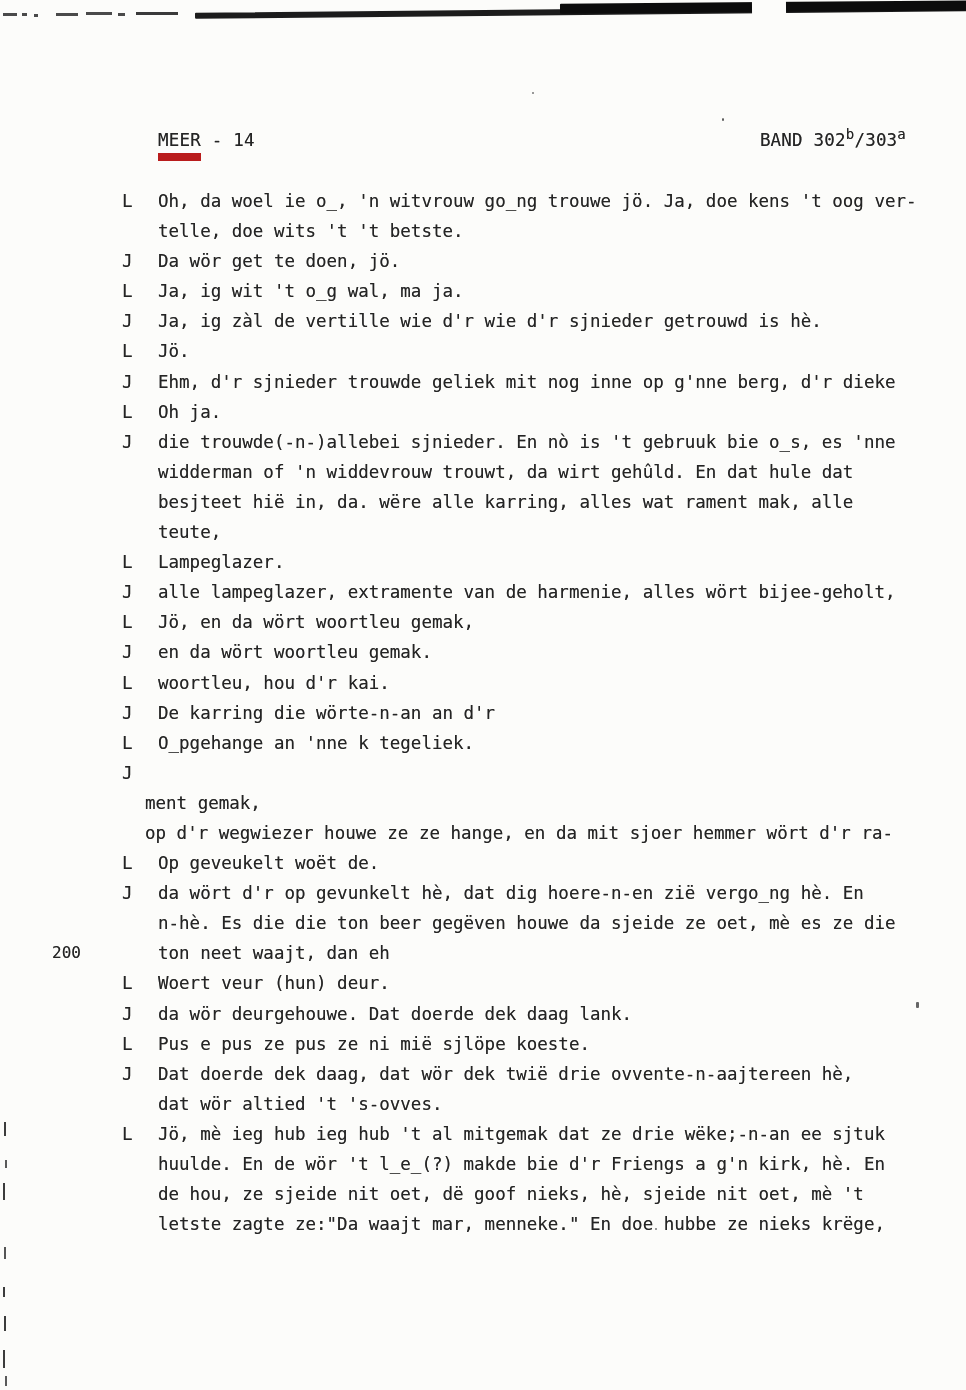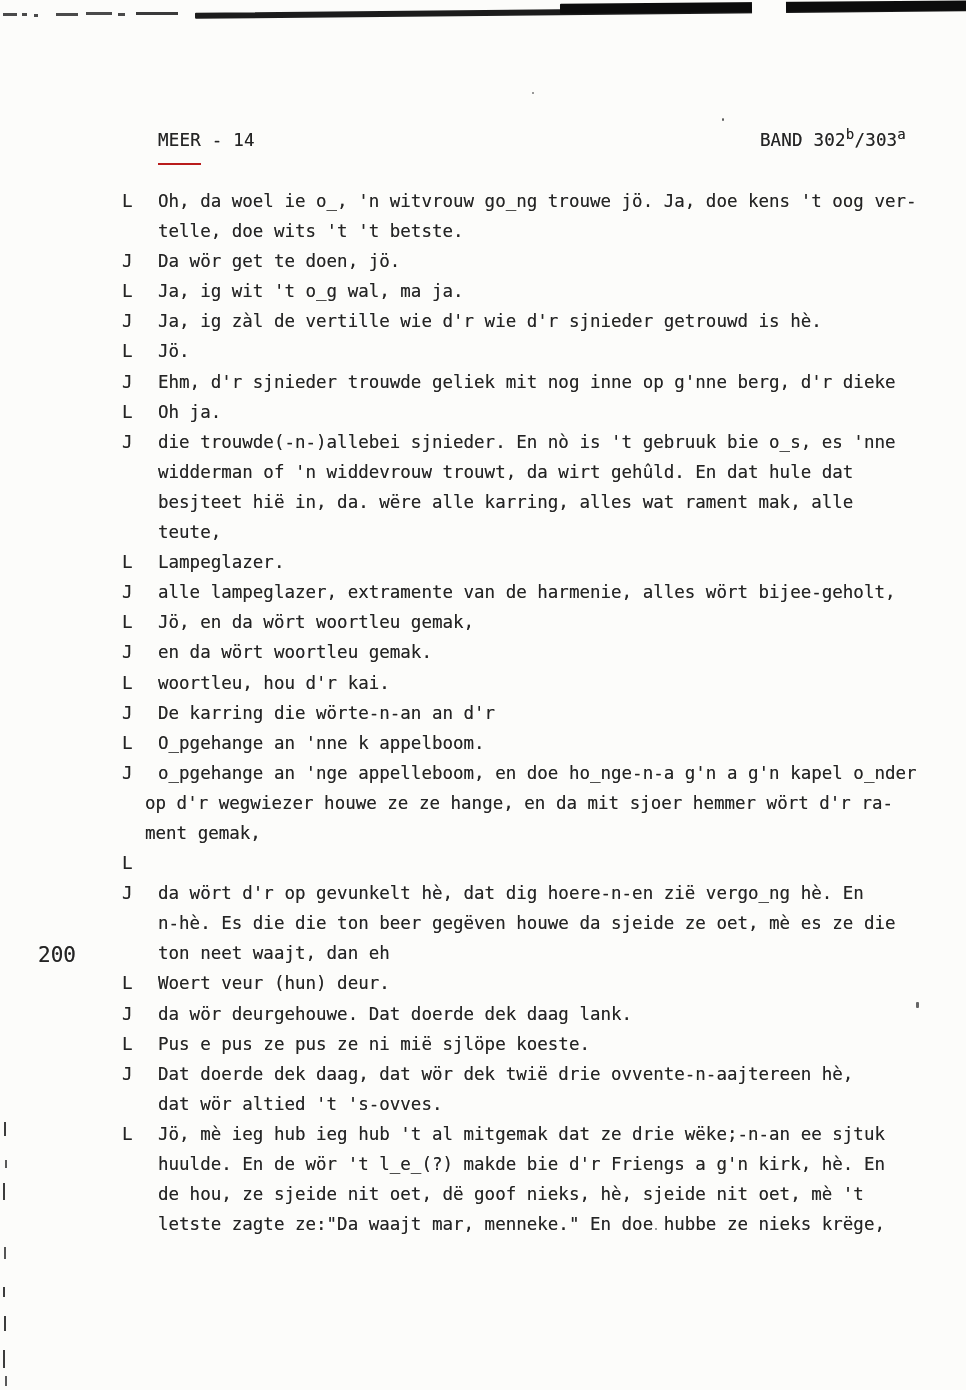"MEER" .u-title { border-bottom: 2px solid #b91c1c -> 8px solid #b91c1c; padding-bottom: 13px -> 3px }
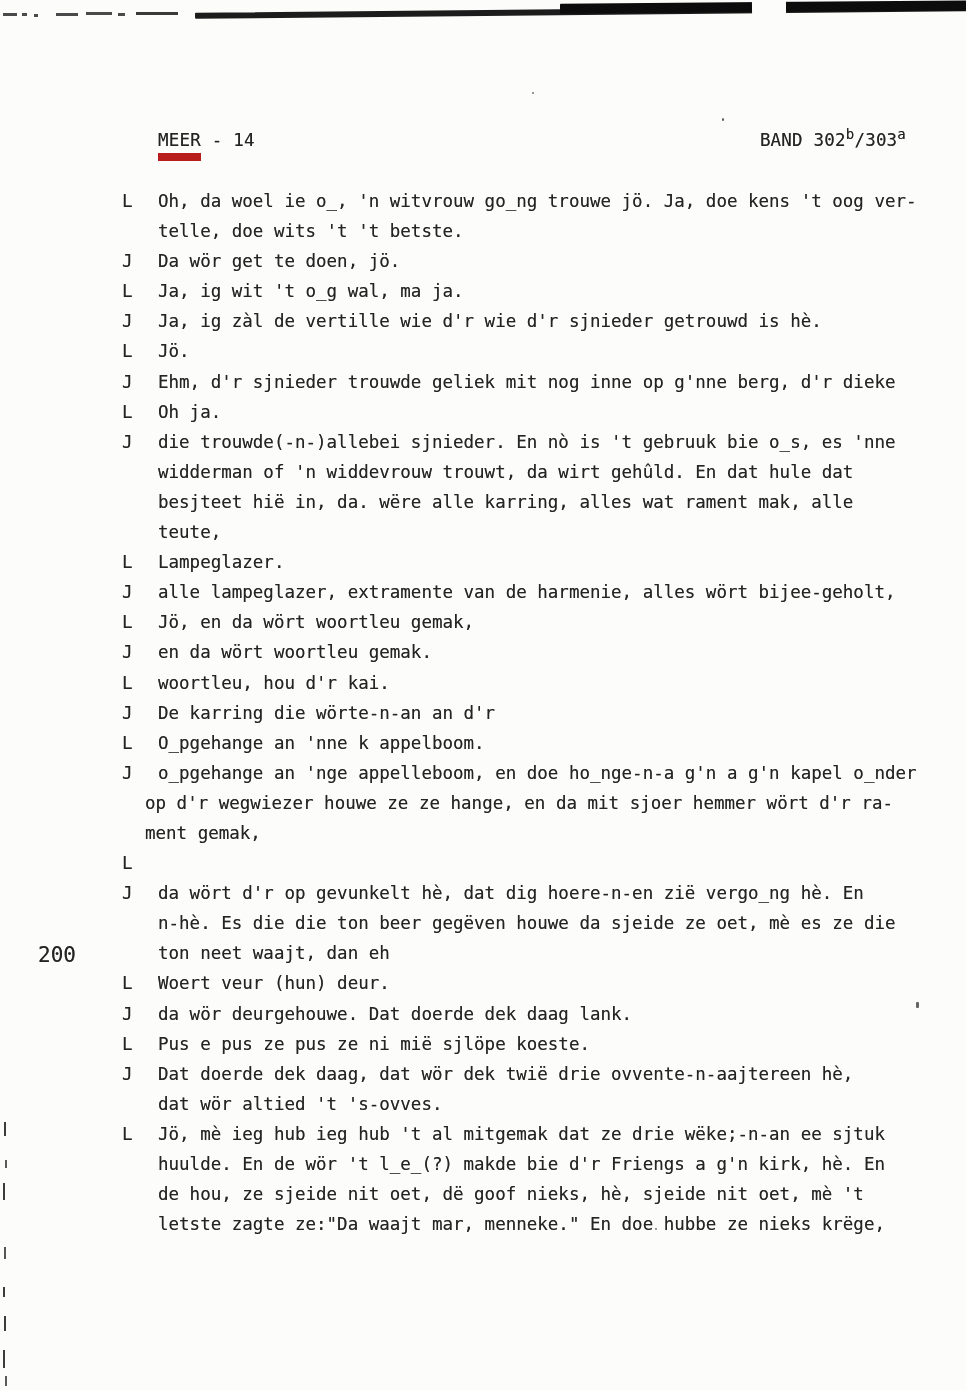"O̲pgehange an 'nne k appelboom." span.txt { text: appelboom -> tegeliek }
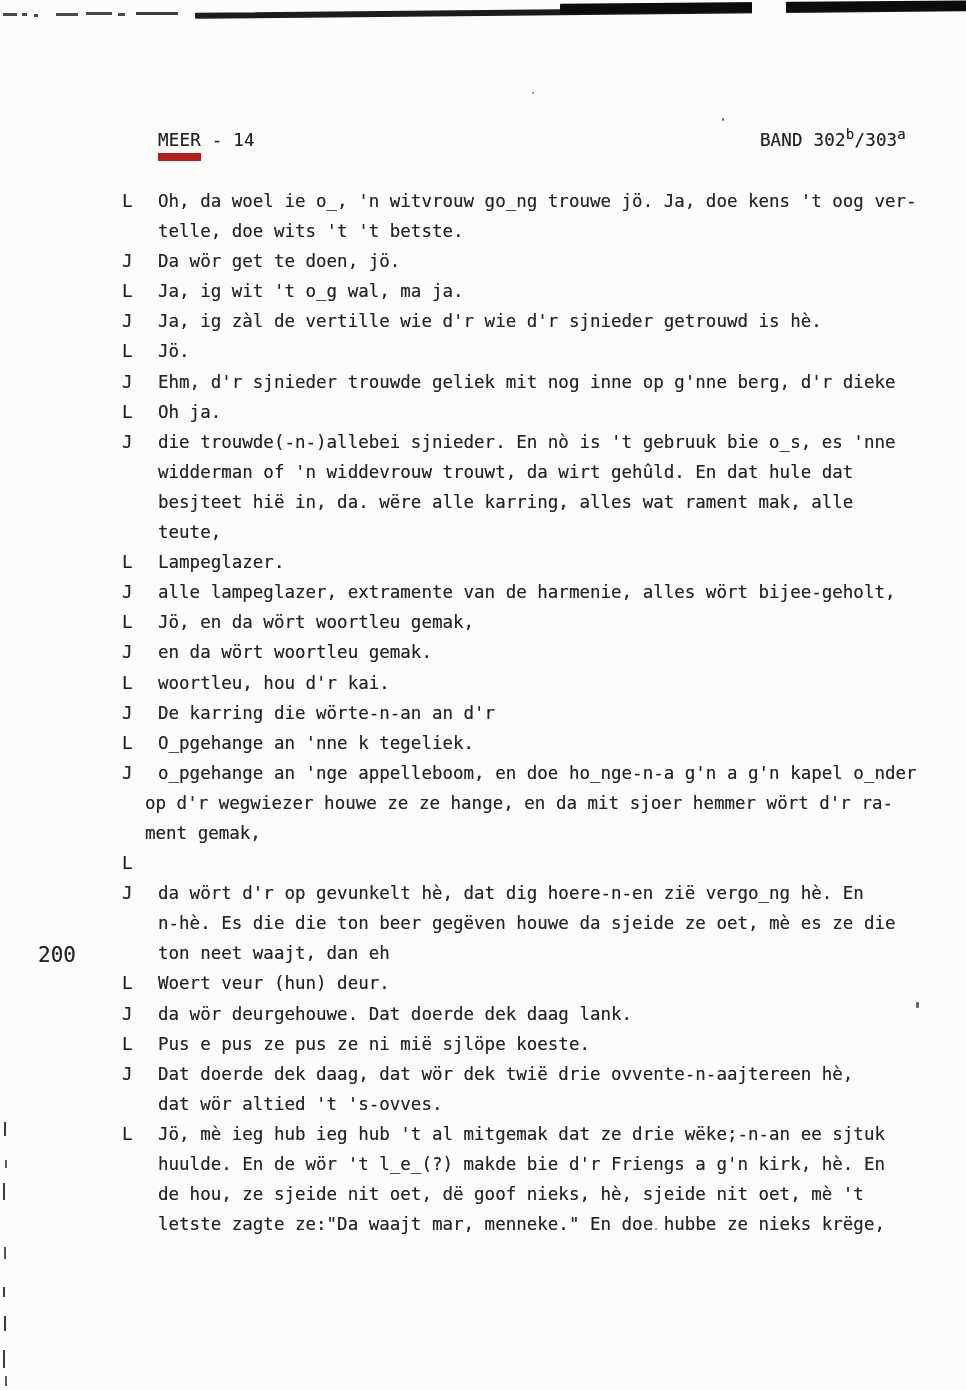"o̲pgehange an 'nge appelleboom, en" span.txt { html: <span>o̲pgehange an 'nge appelleboom, en doe ho̲nge-n-a g'n a g'n kapel o̲nder</span> -> none }
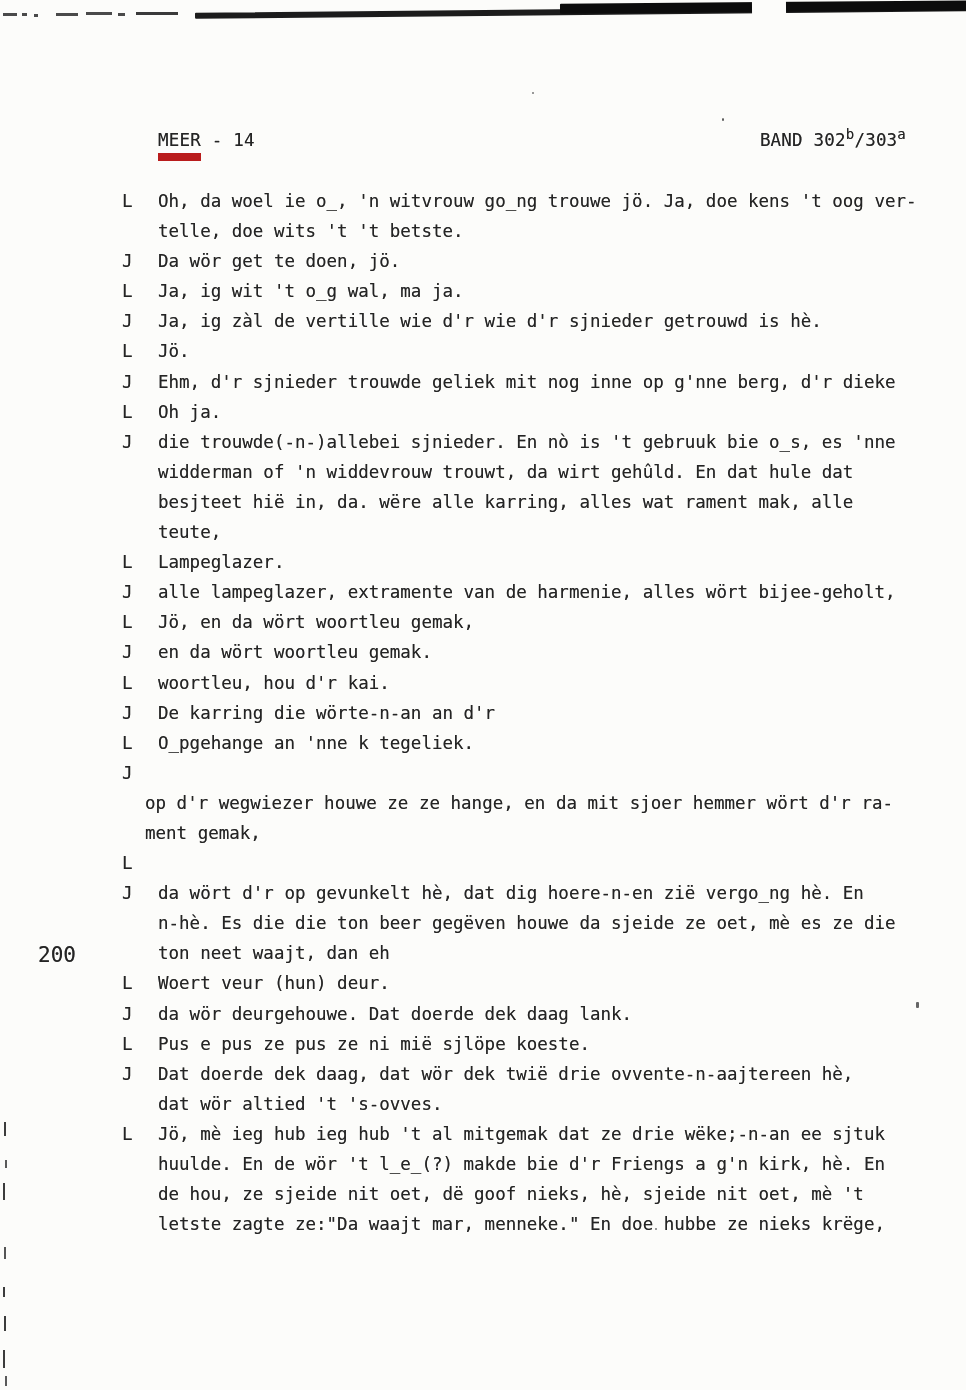"op d'r wegwiezer houwe ze" div.line { order: before "ment gemak," -> after "ment gemak," }
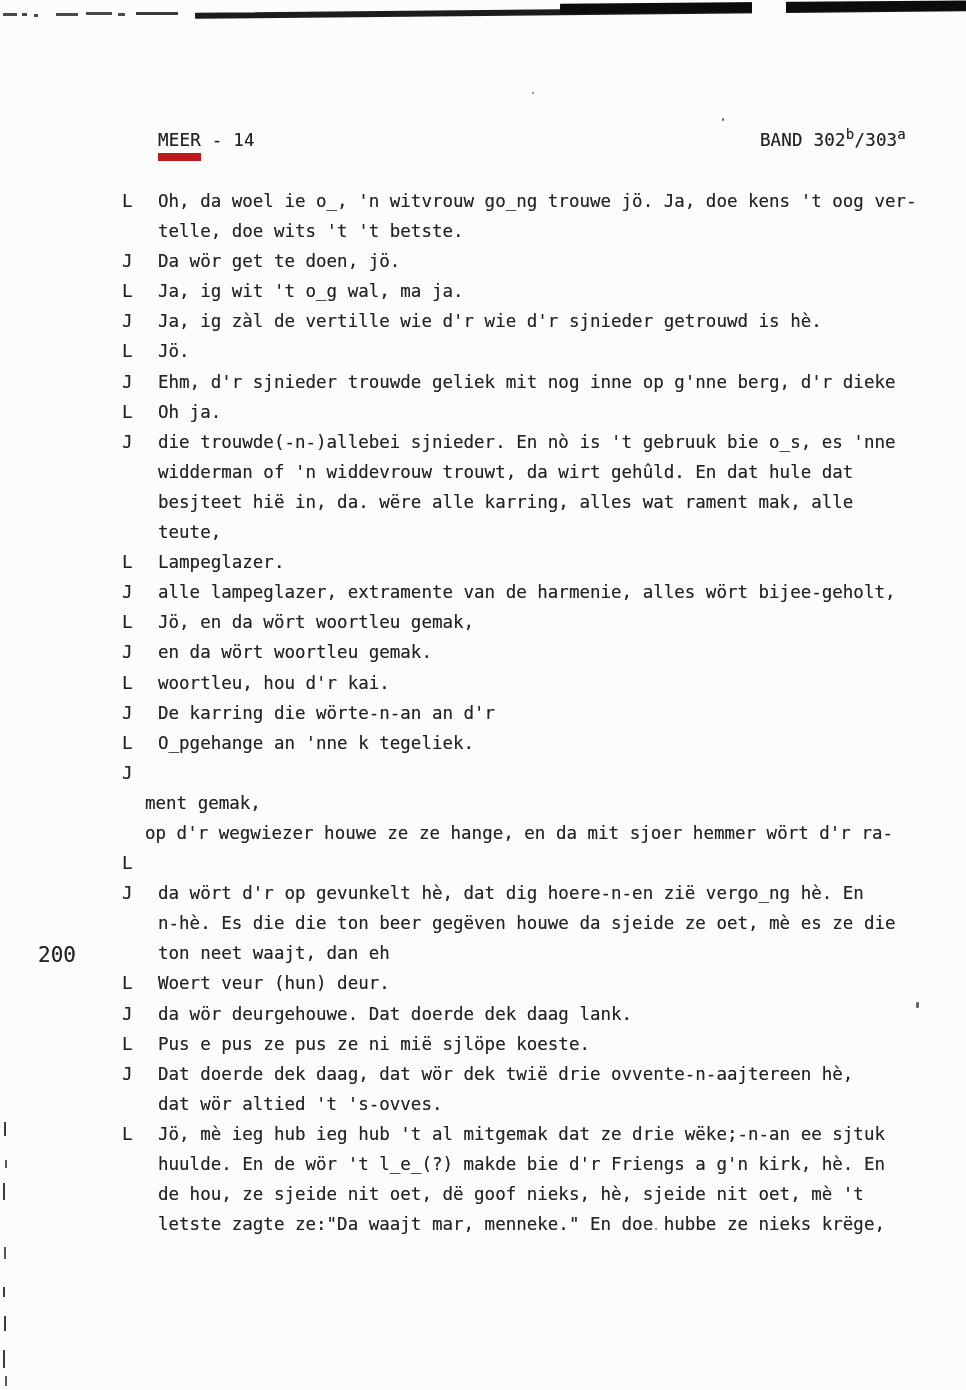"Op geveukelt woët de." span.txt { html: none -> <span>Op geveukelt woët de.</span> }
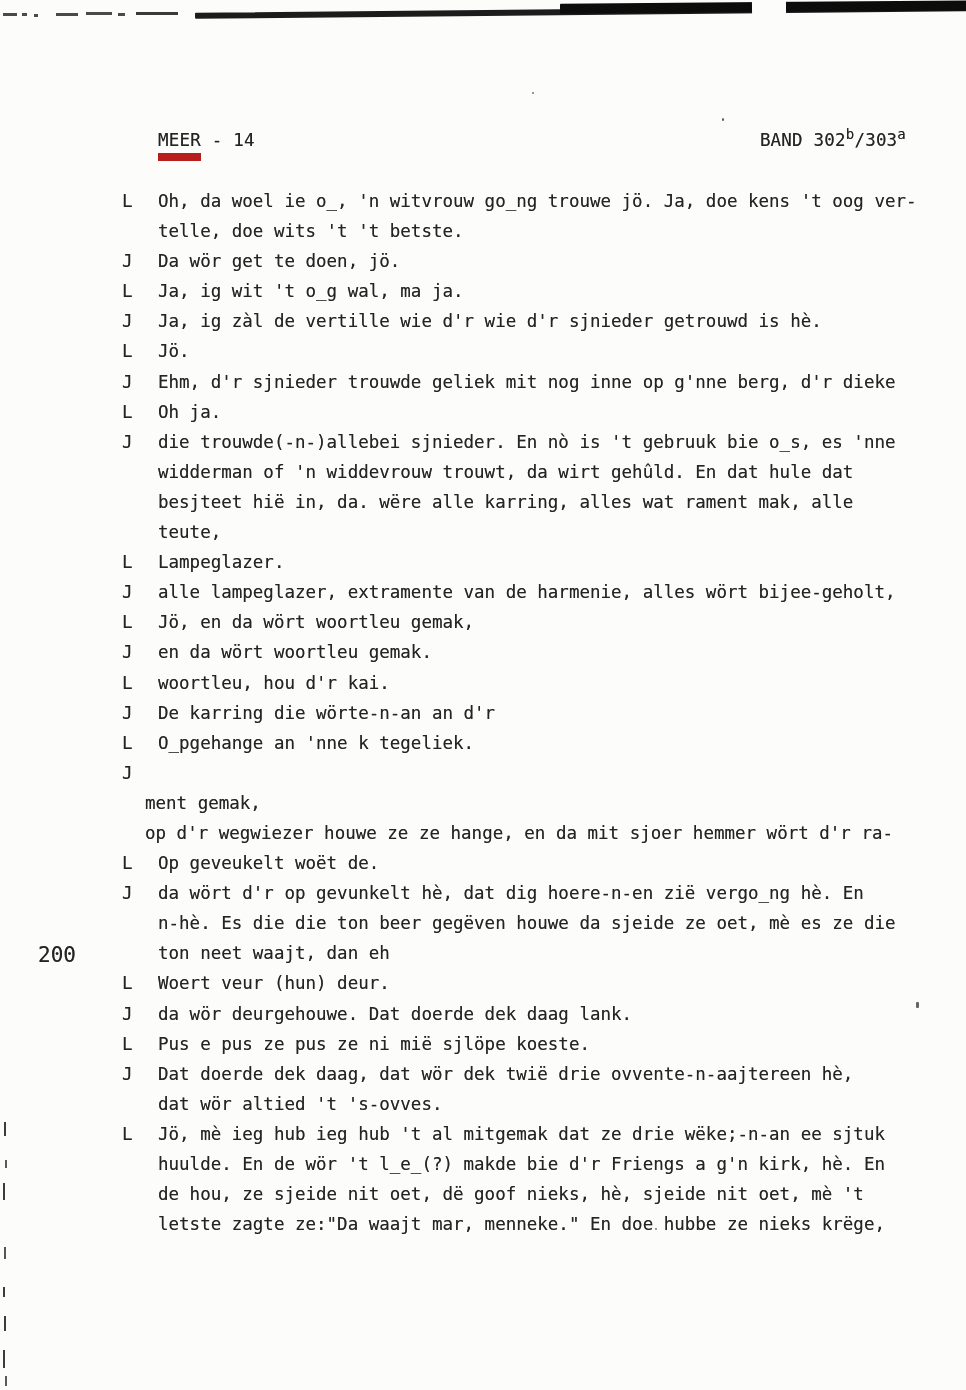"200" .margin-num { font-size: 21px -> 16px; left: 38px -> 52px }
